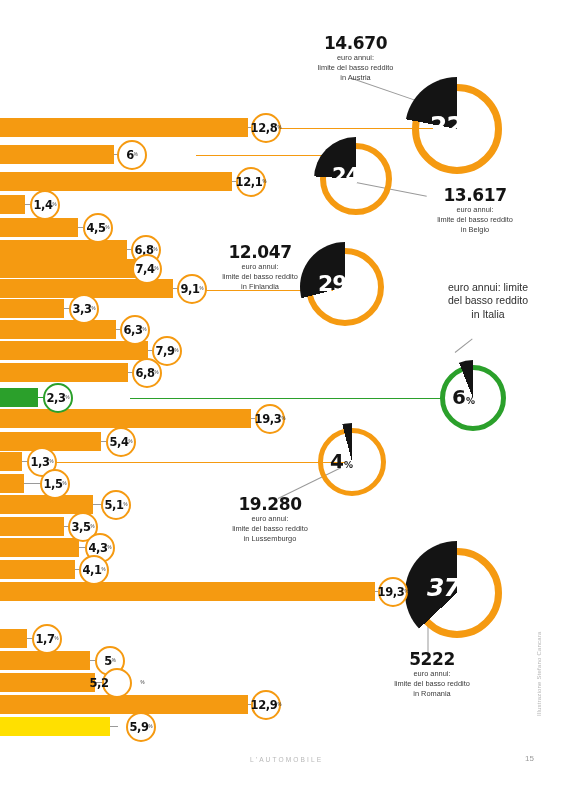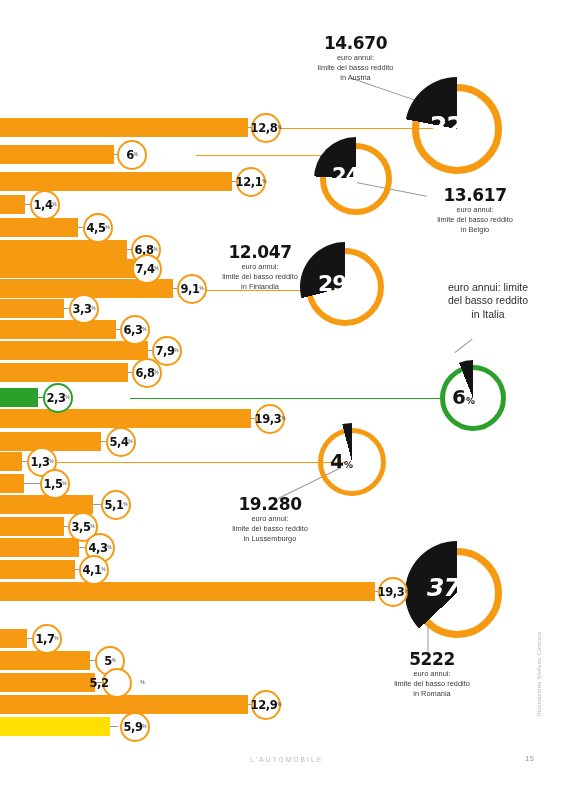"5,9" div.badge { left: 120px -> 126px }
